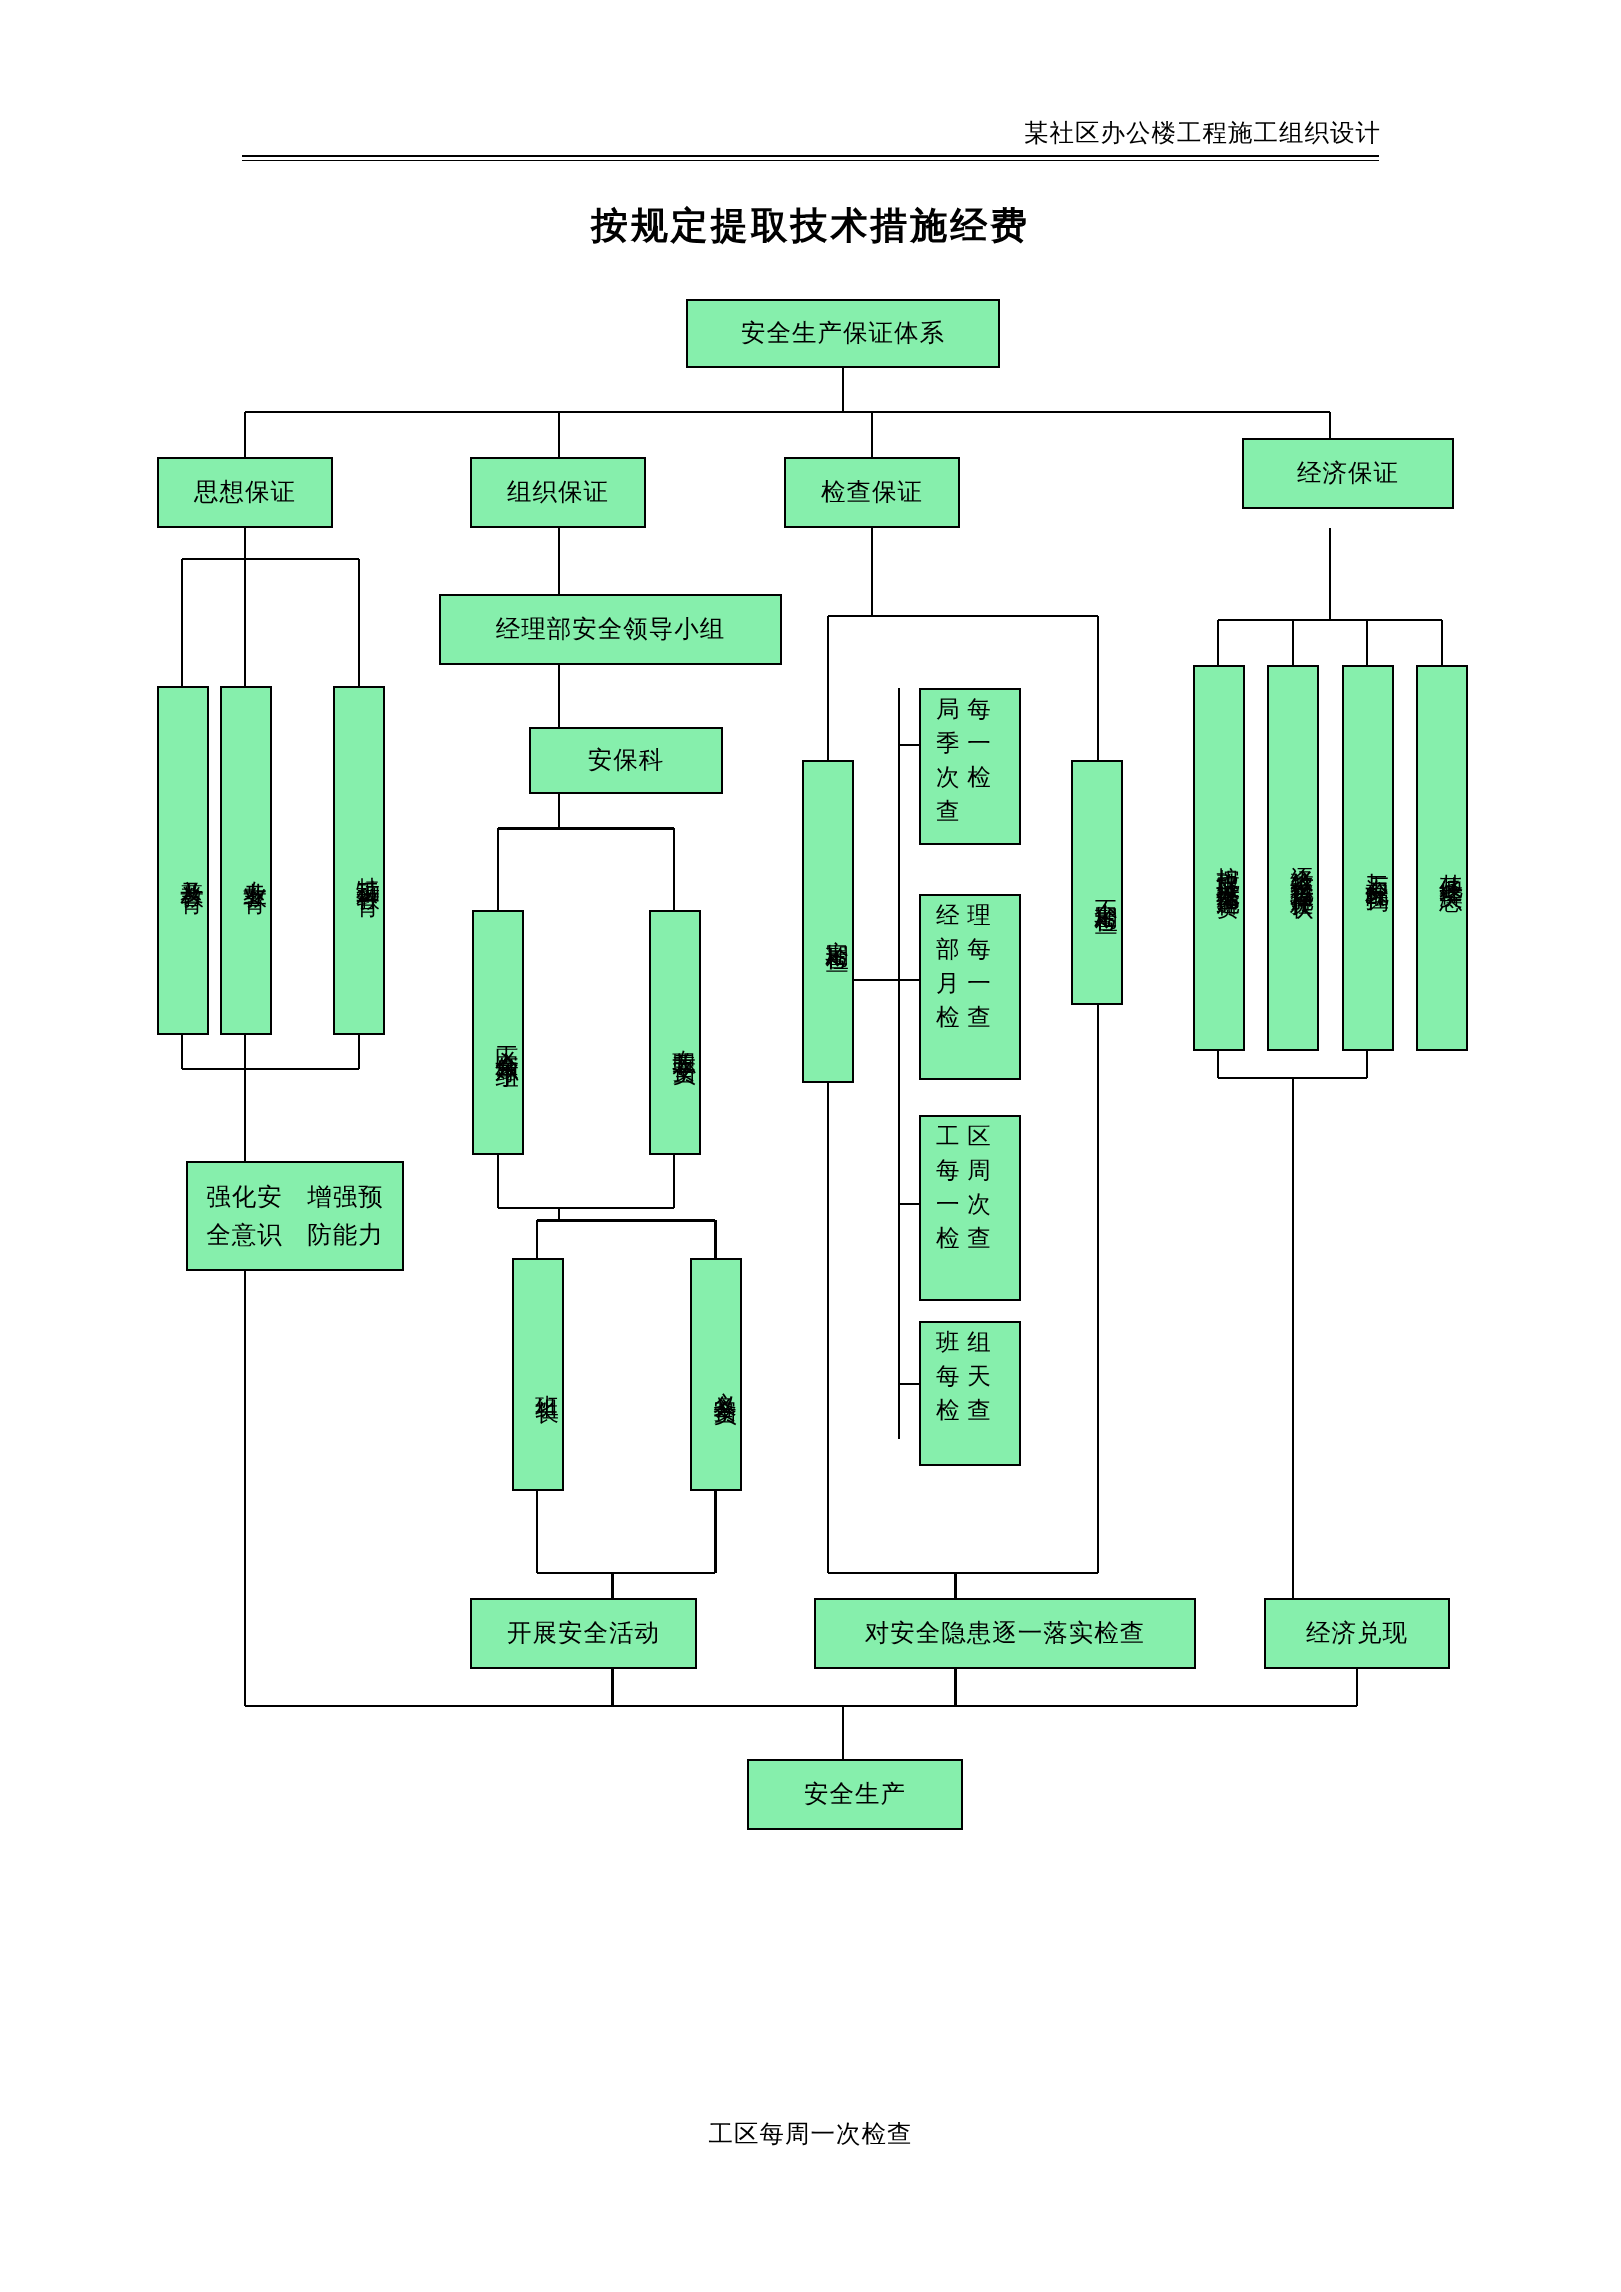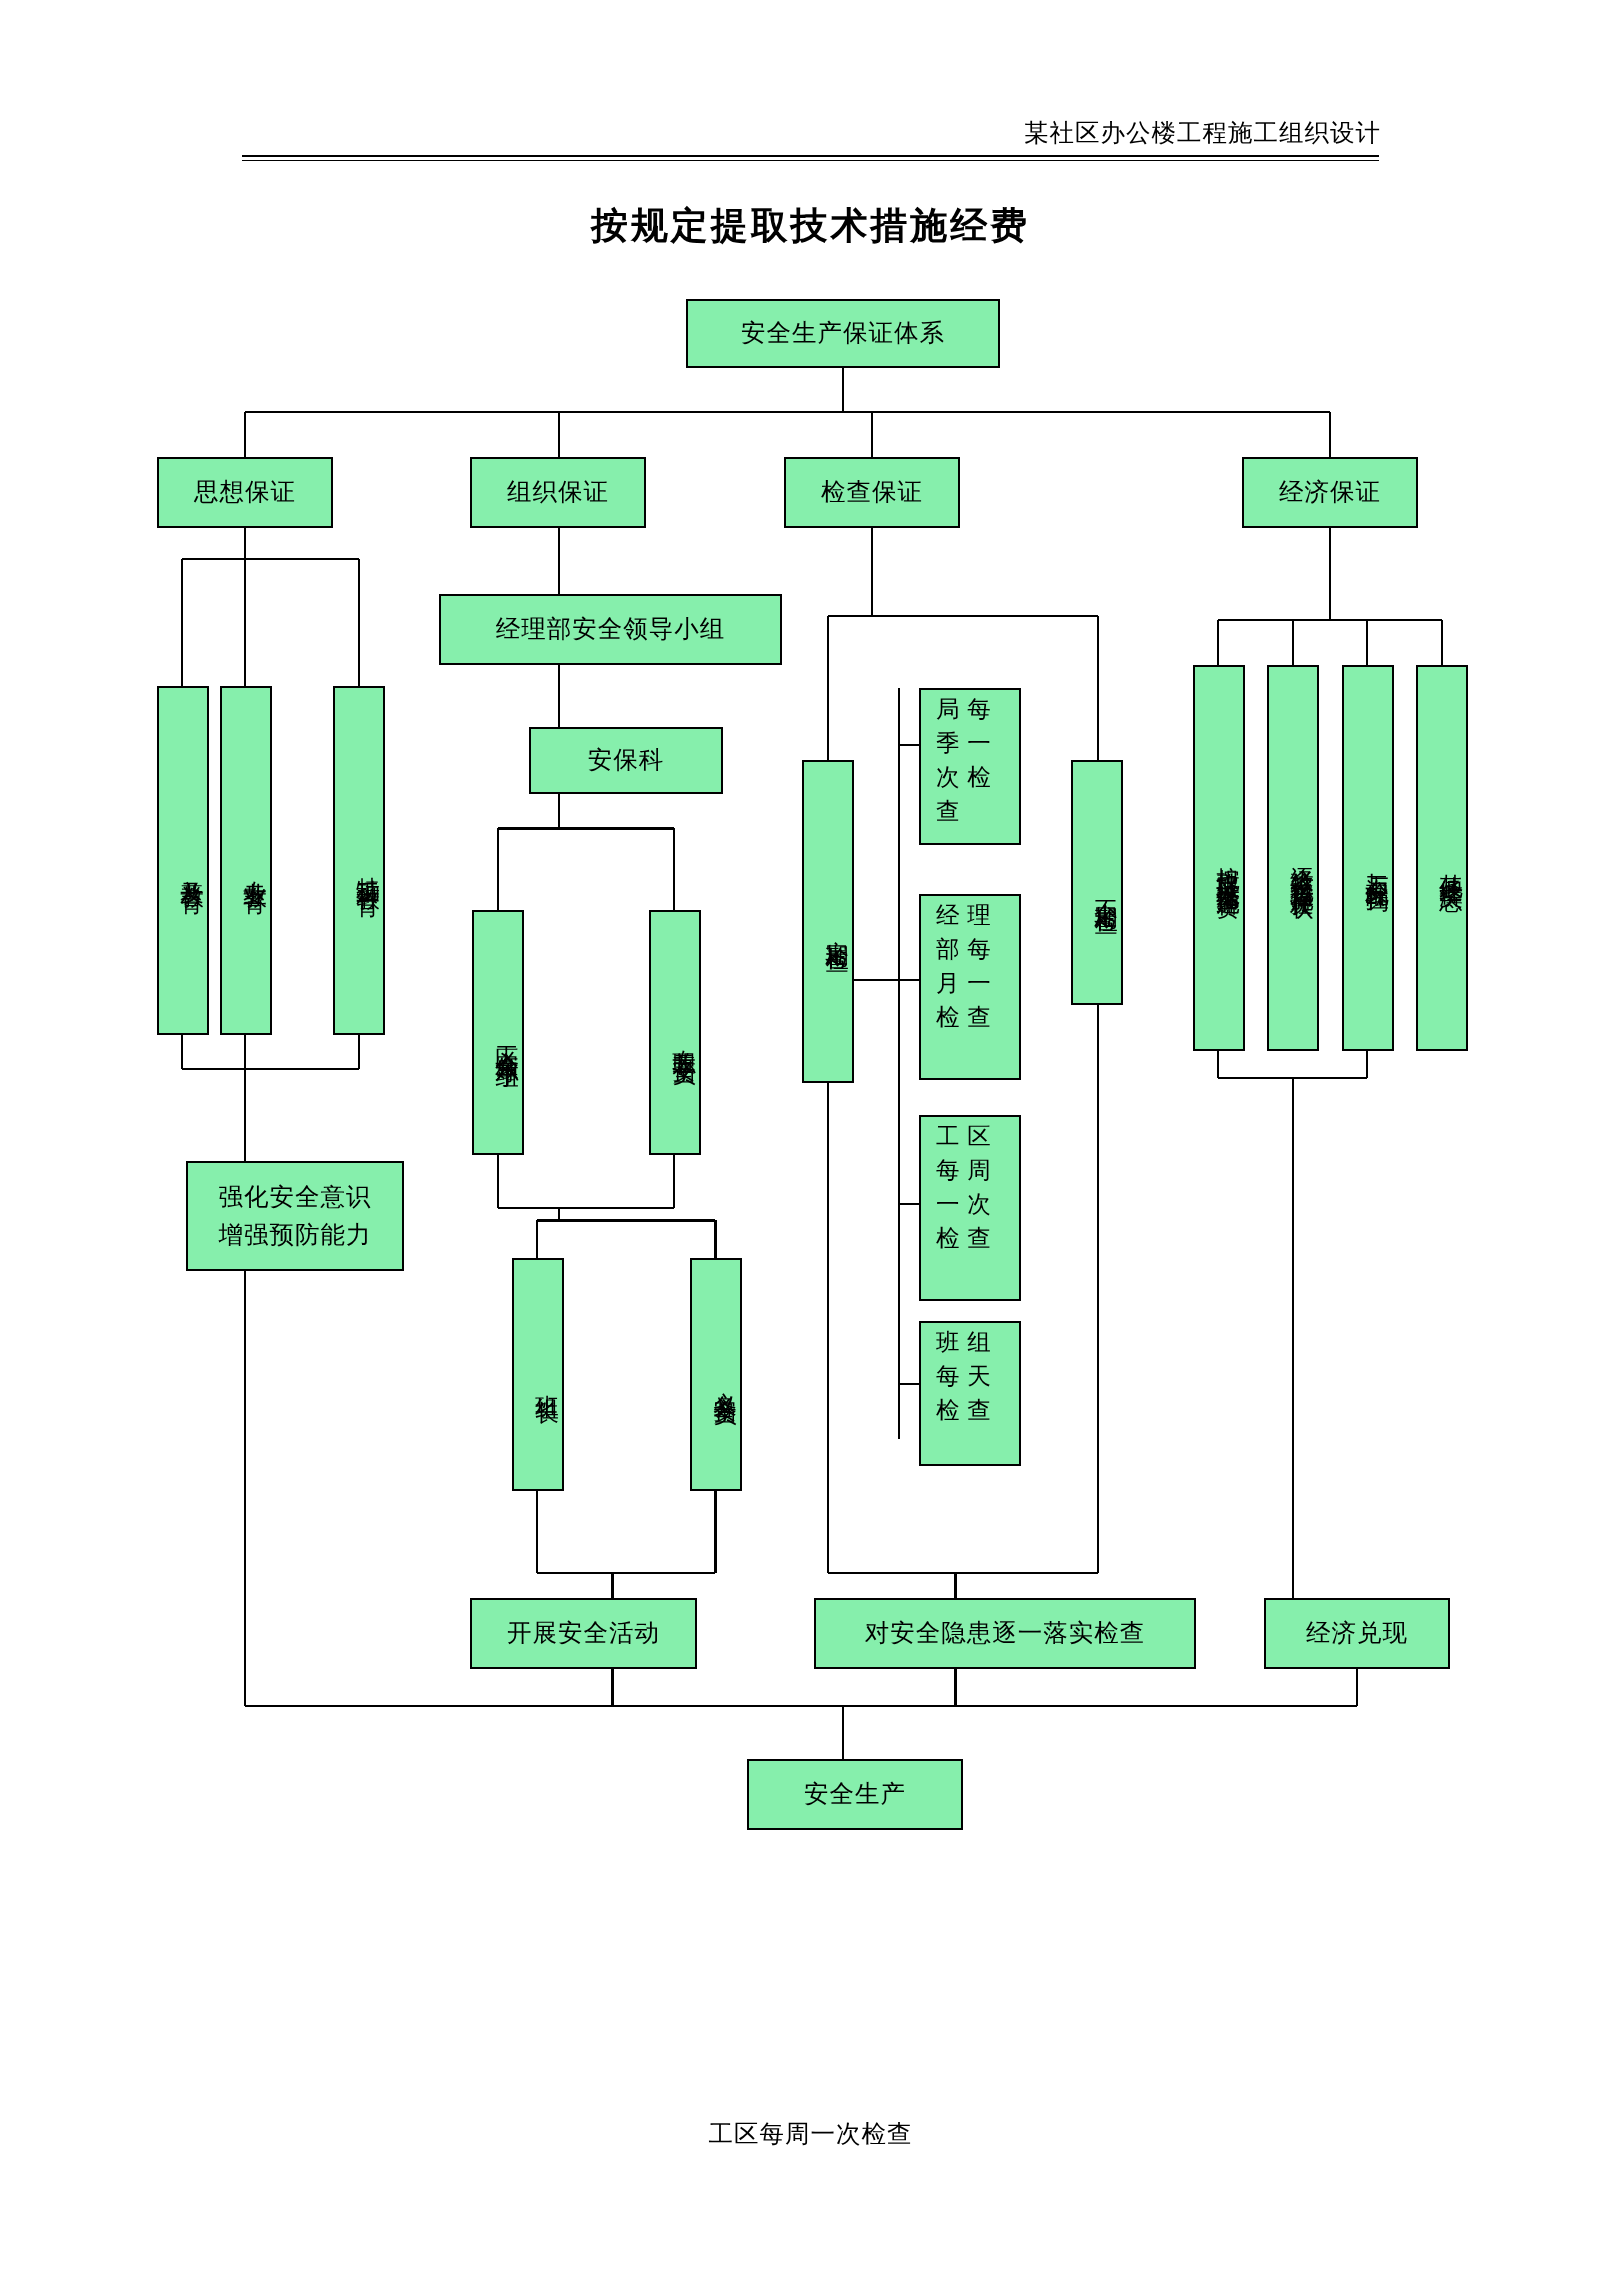"经济保证" div.node { top: 457px -> 438px; width: 176px -> 212px }
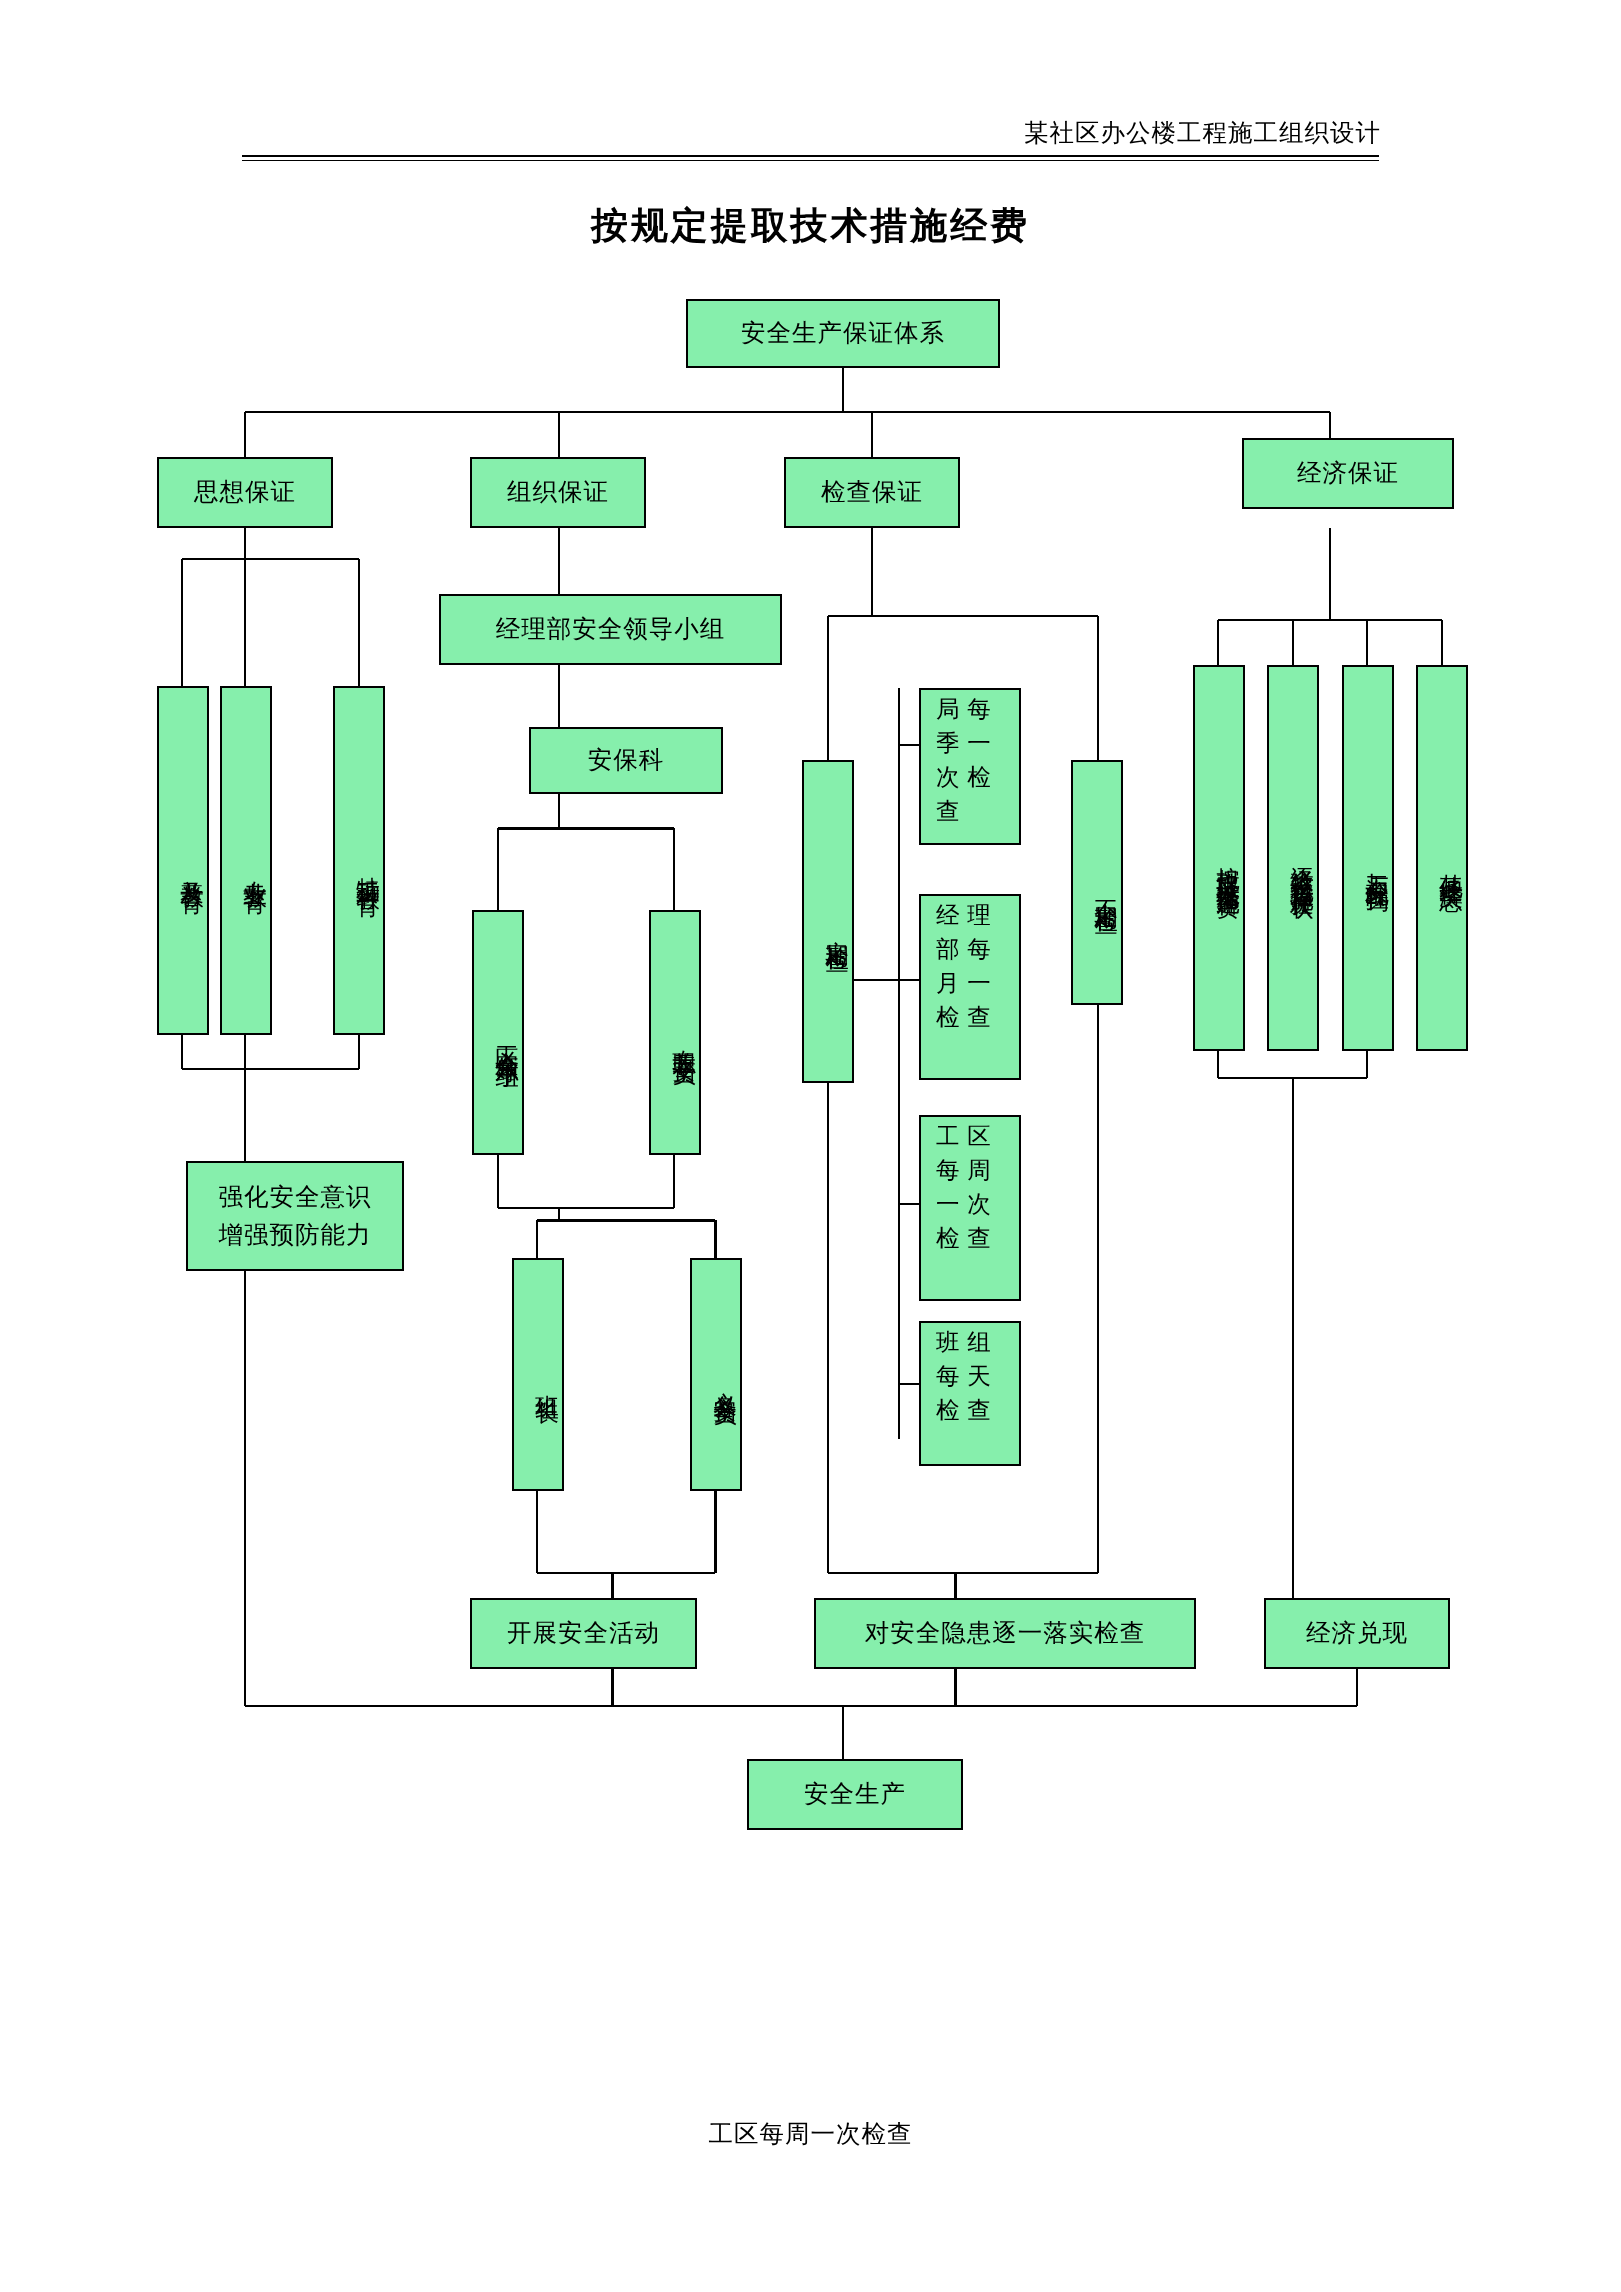"强化安全意识" div.node { flex-direction: column -> row }
